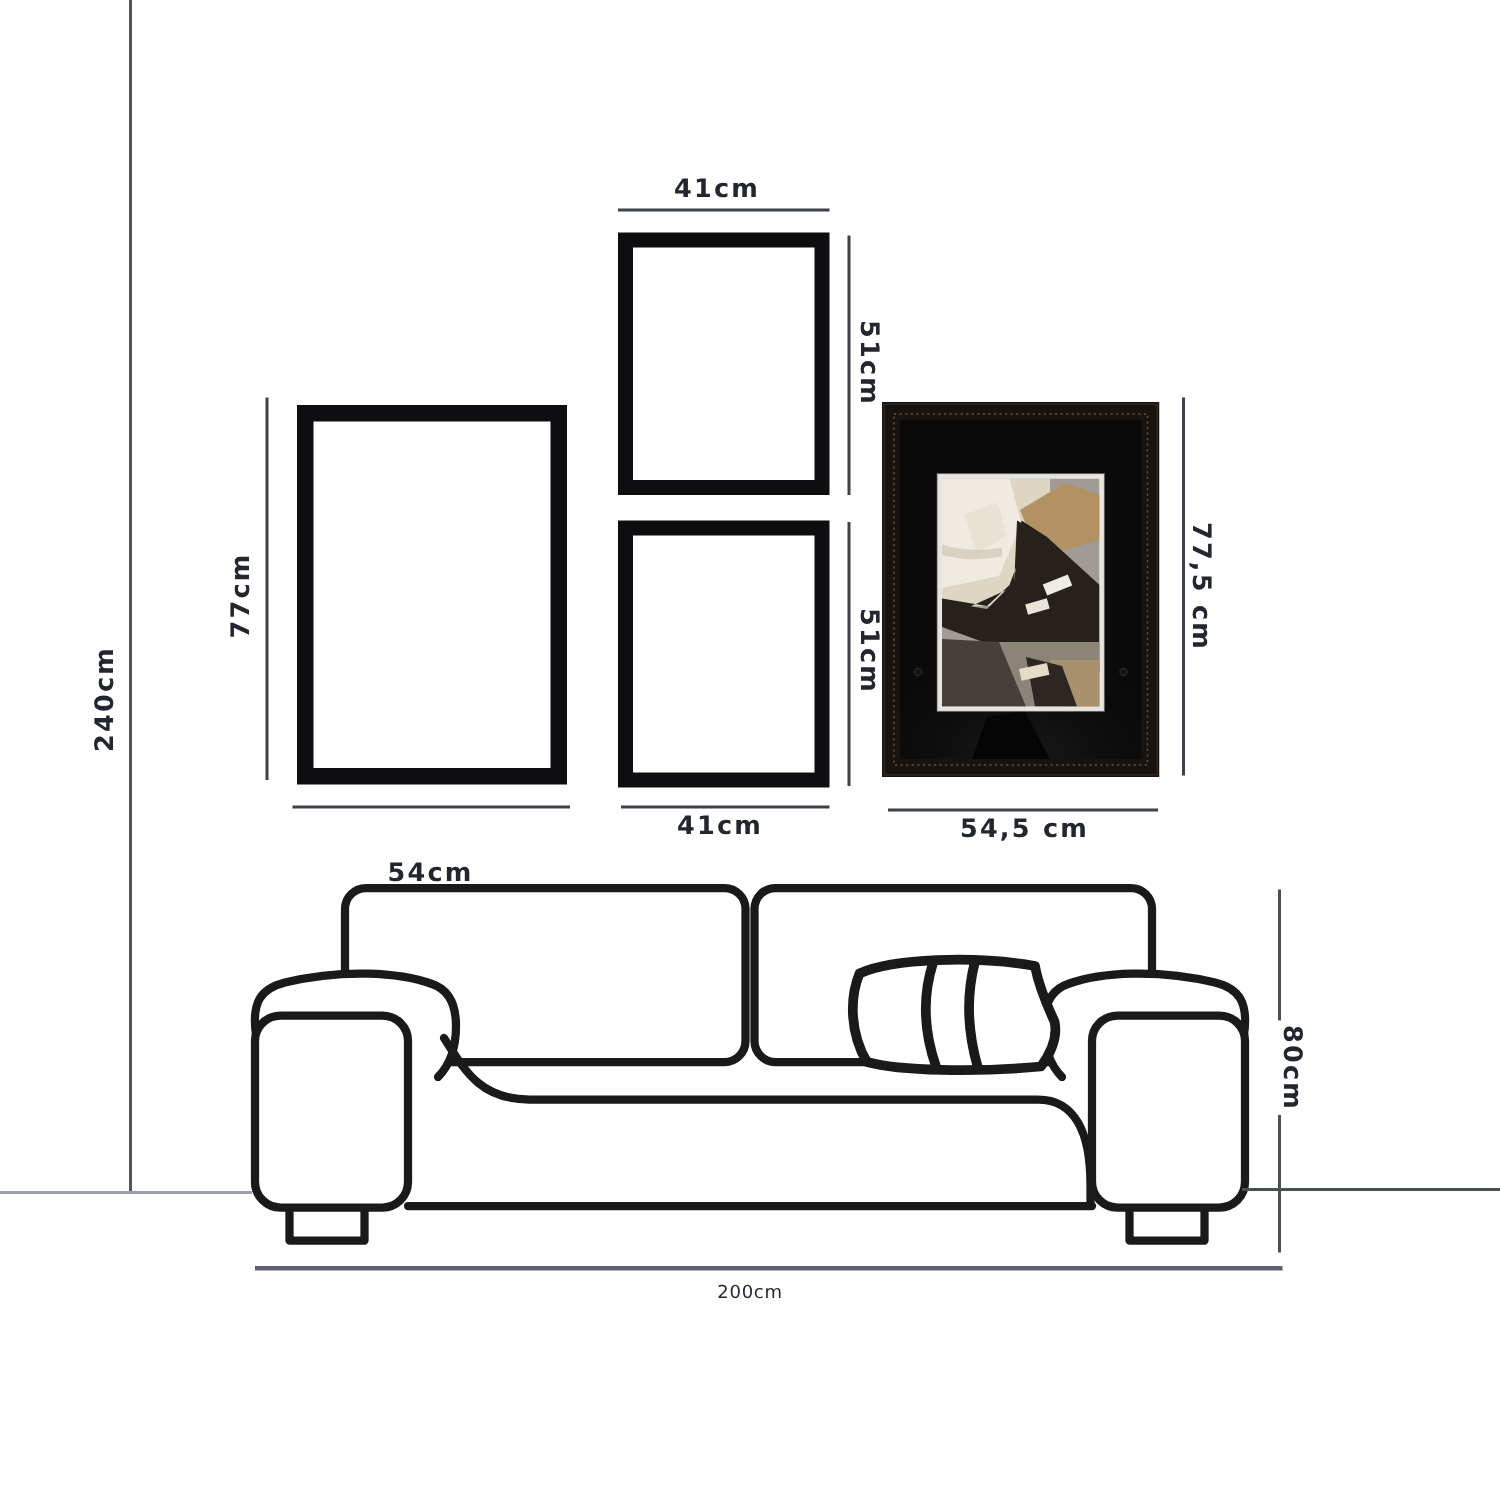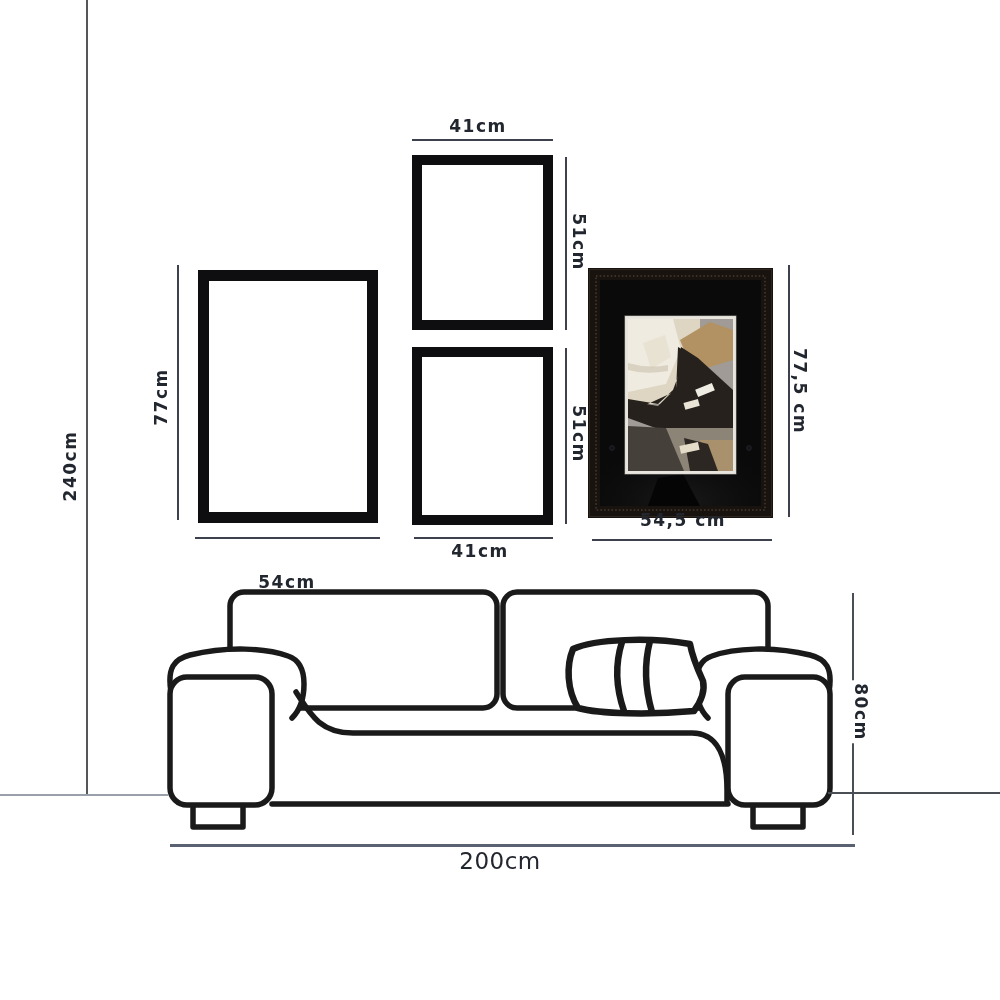"54,5 cm" div.dim-label { top: 520px -> 553px }
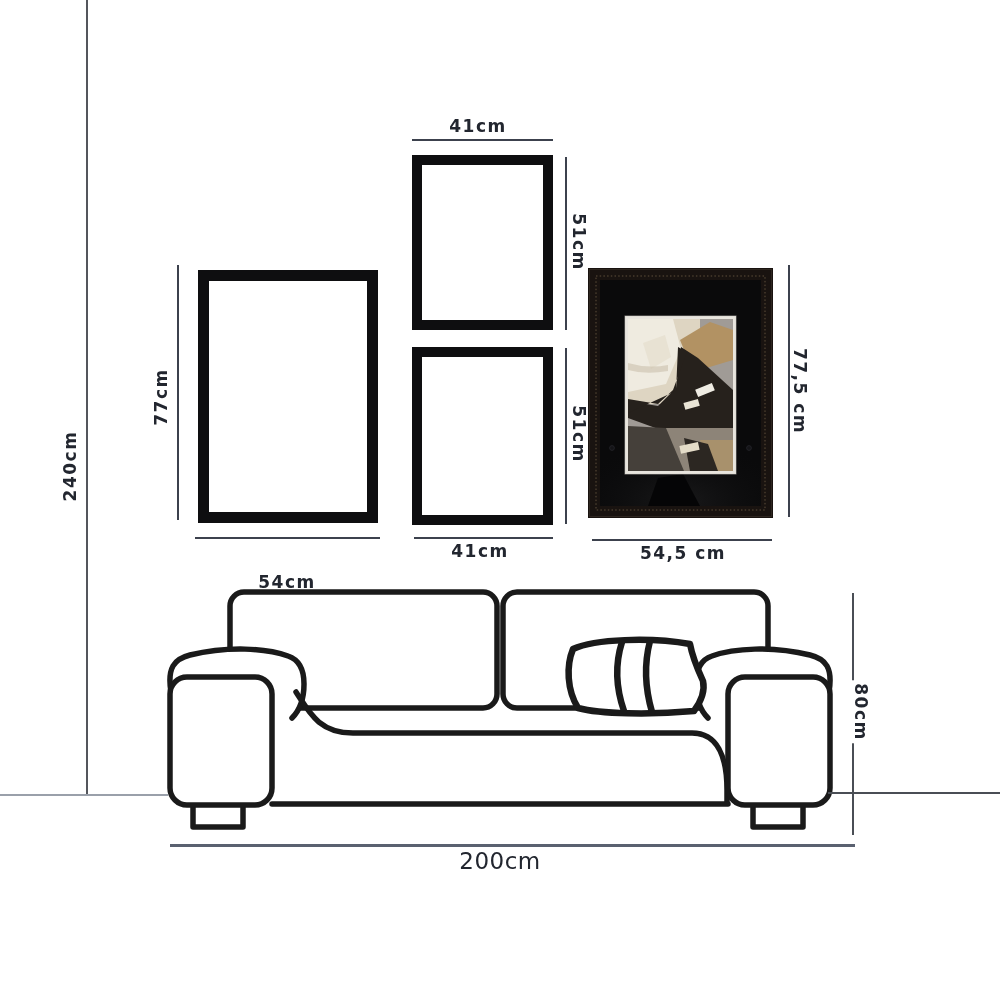"200cm" .dim-label.plain { font-size: 23px -> 12px }
